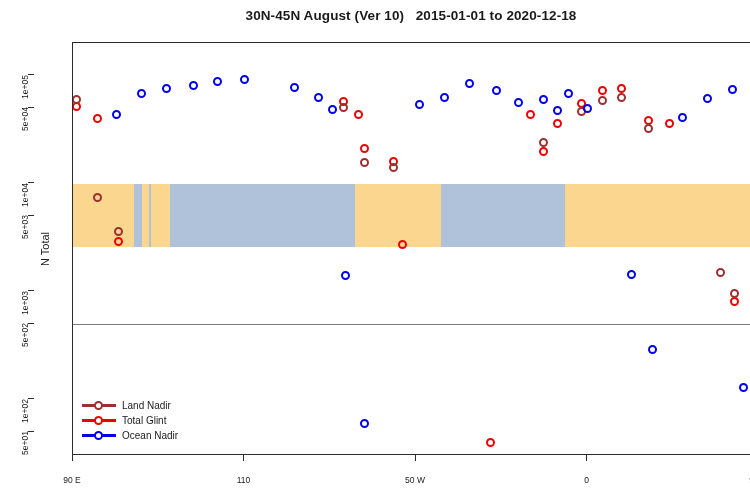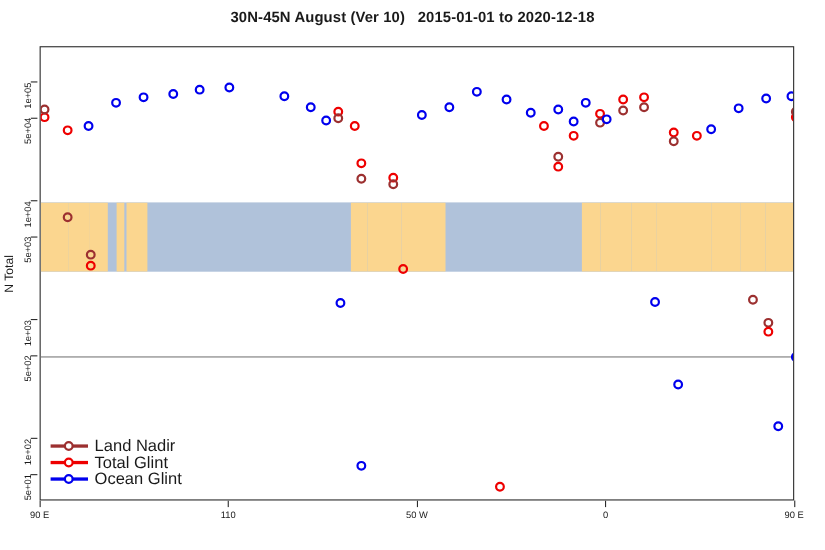"30N-45N August (Ver 10) 2015-01-01" #plot-root { margin-left: none -> 36px }
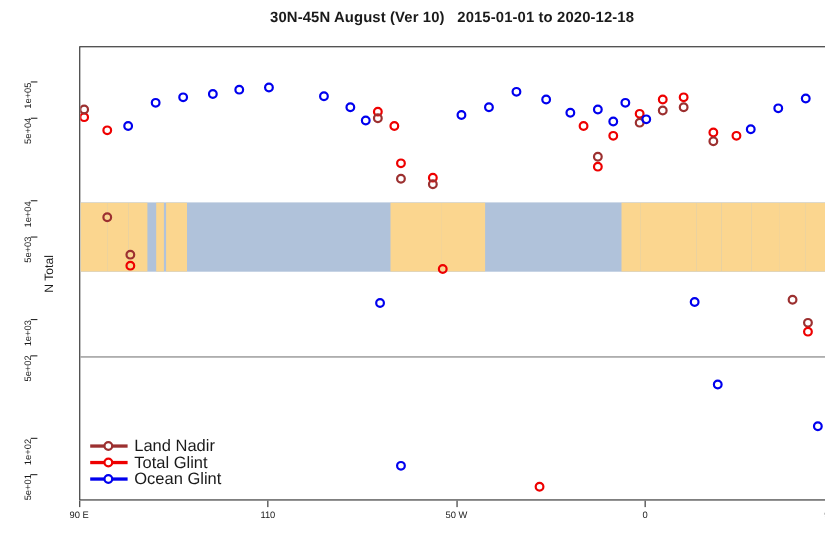"Land Nadir" .legend-label { font-size: 15px -> 10px }
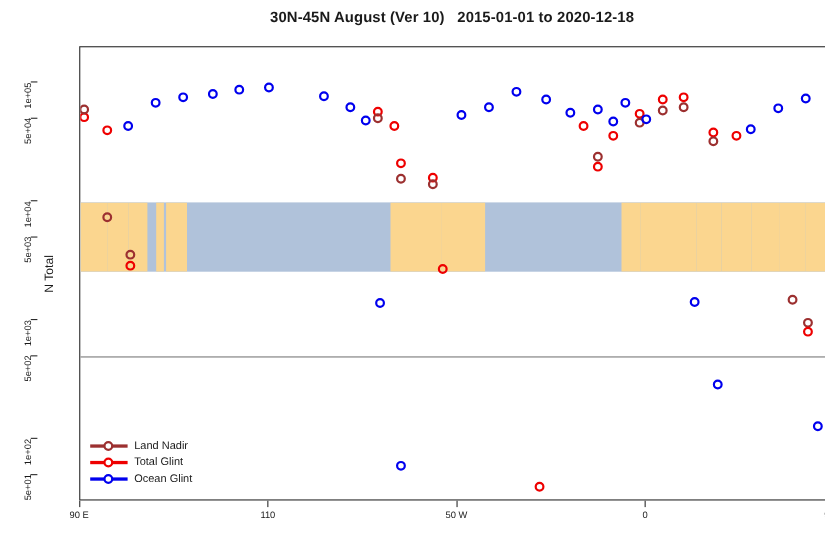"Ocean Glint" div.legend-label { text: Glint -> Nadir }
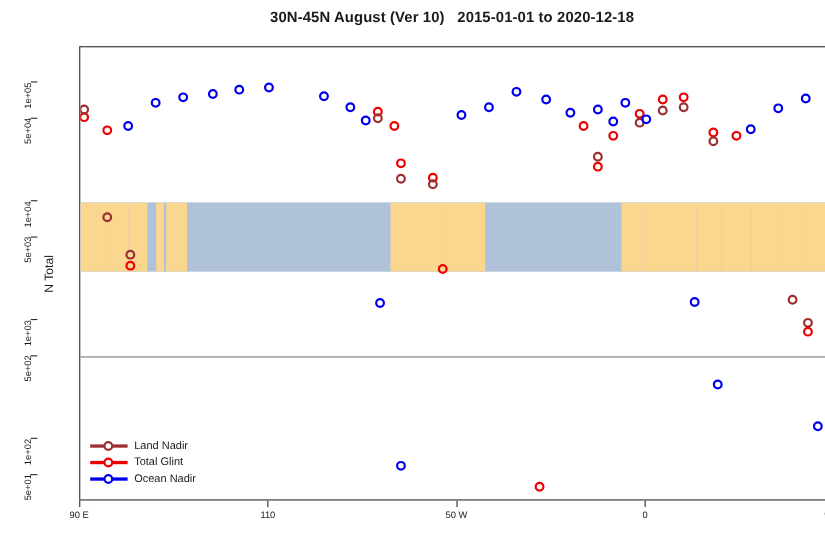"90 E" .xtick span { top: 8px -> 20px }
